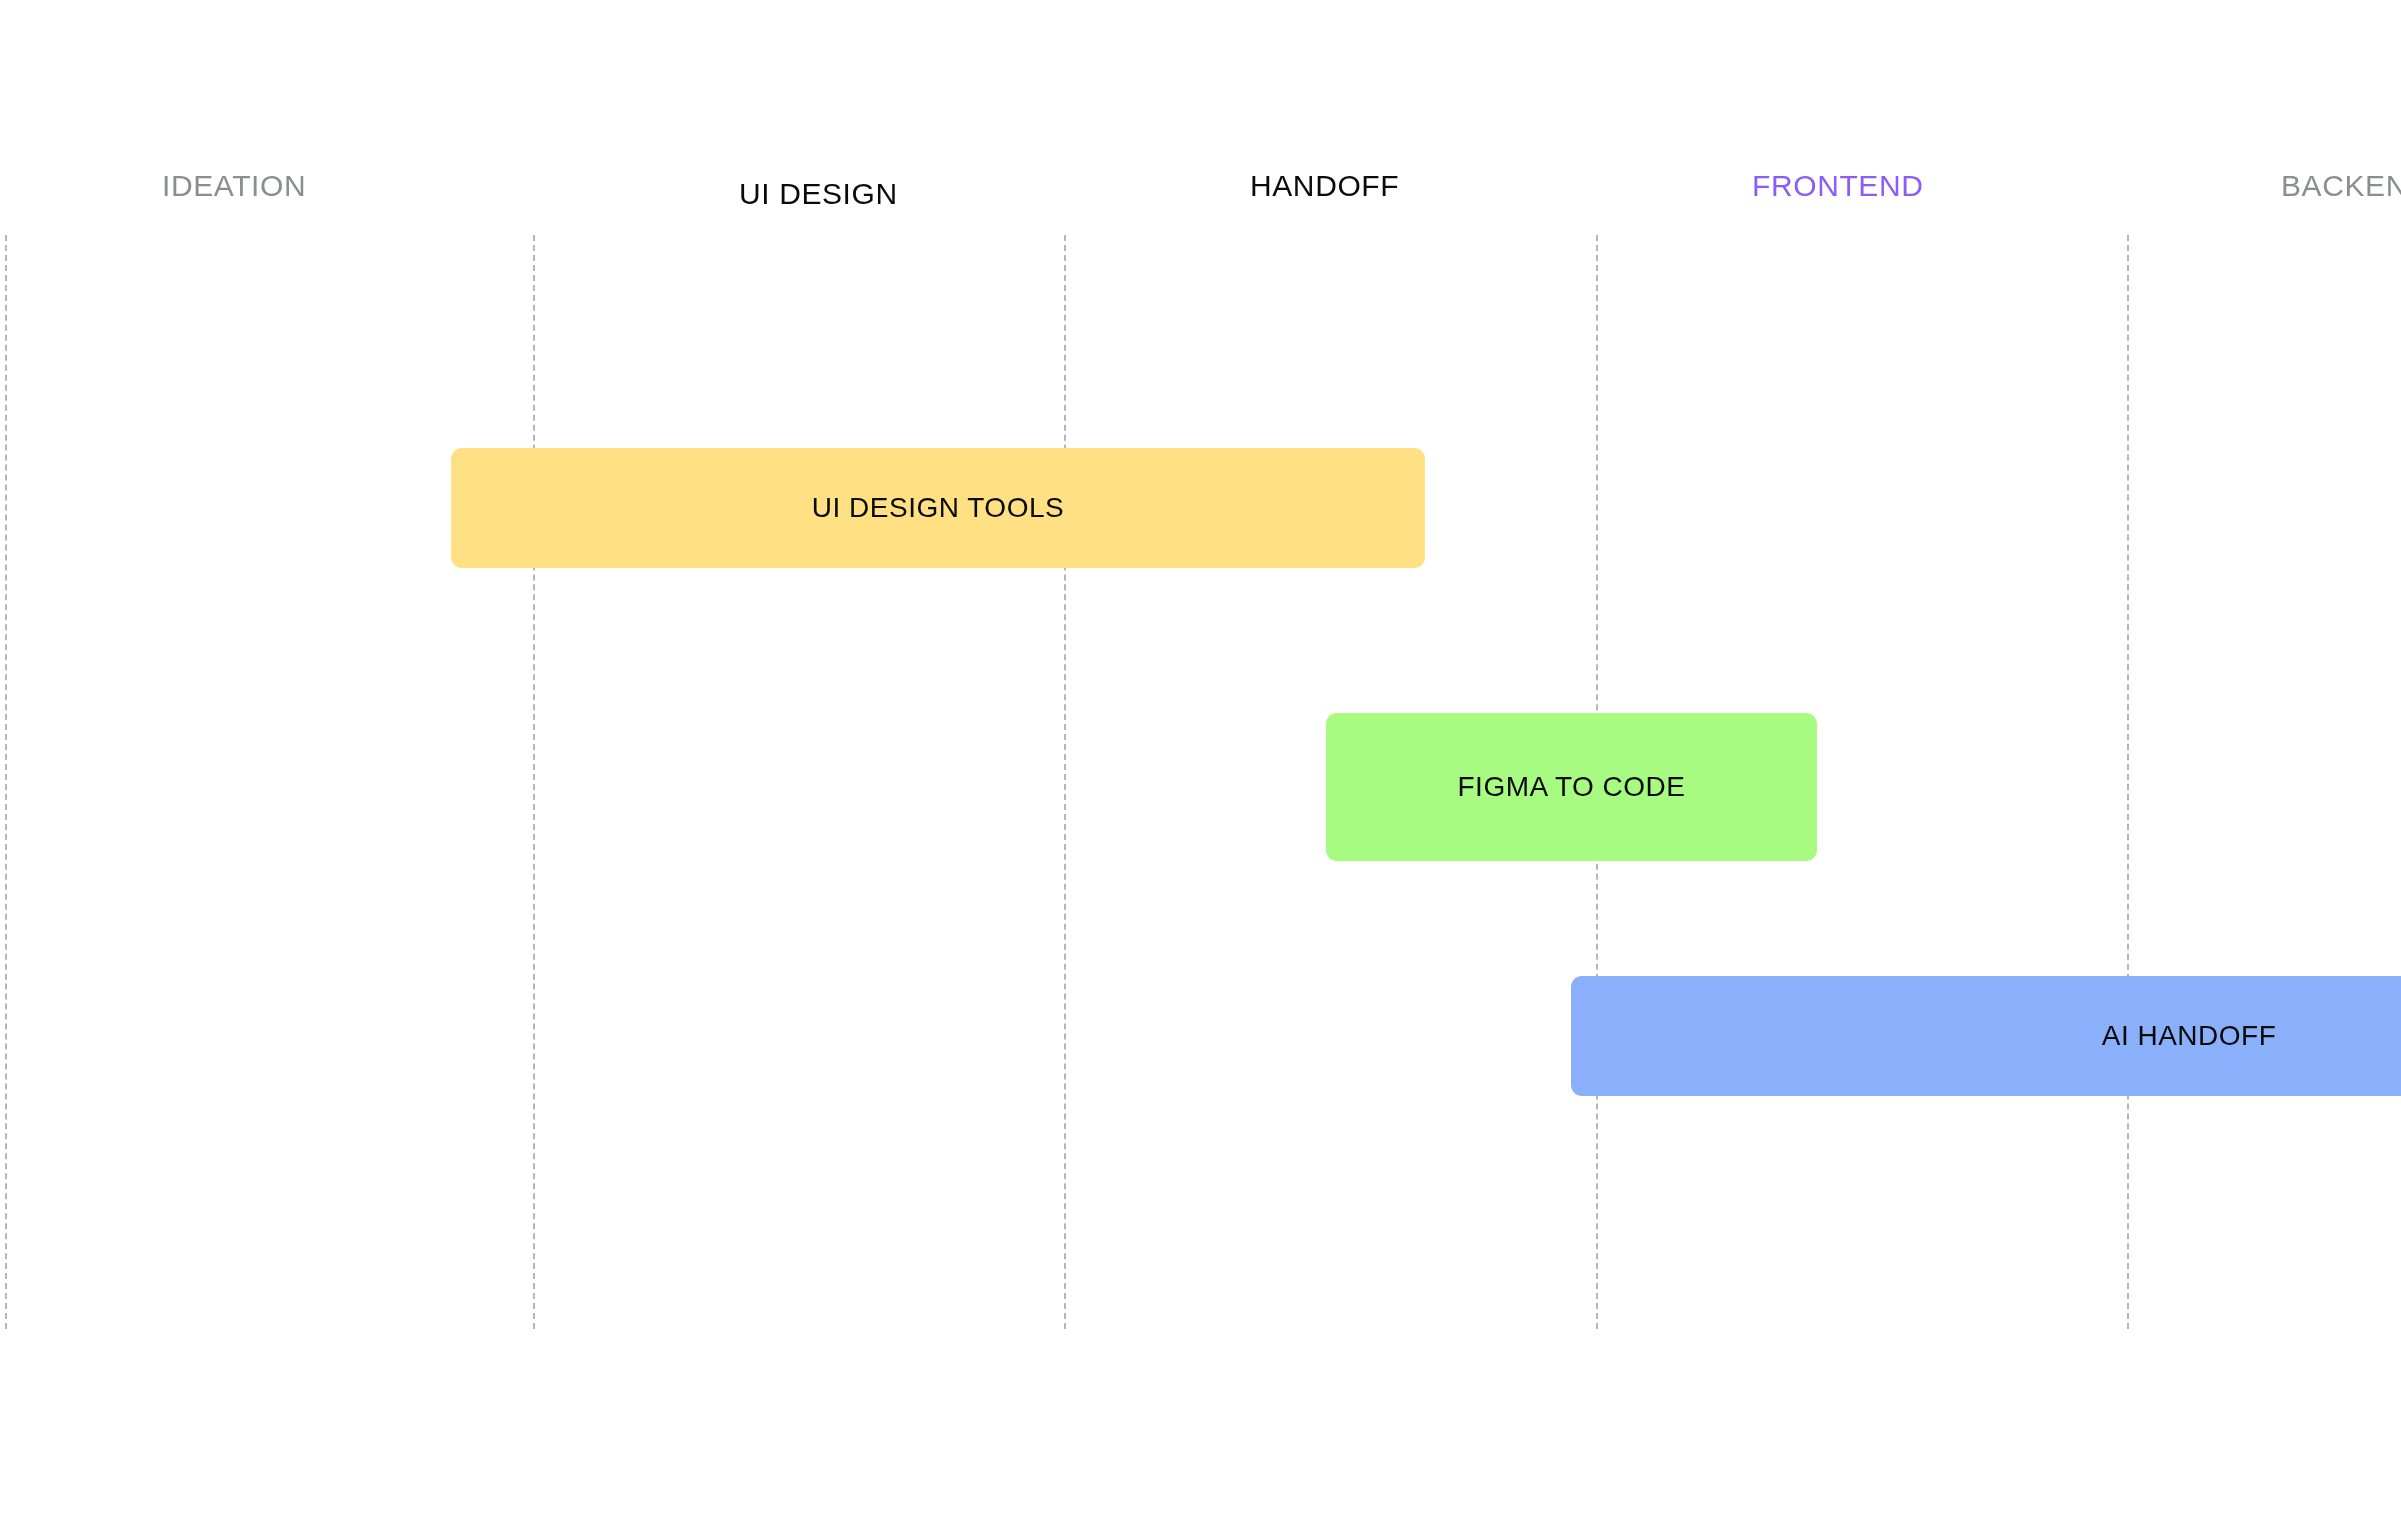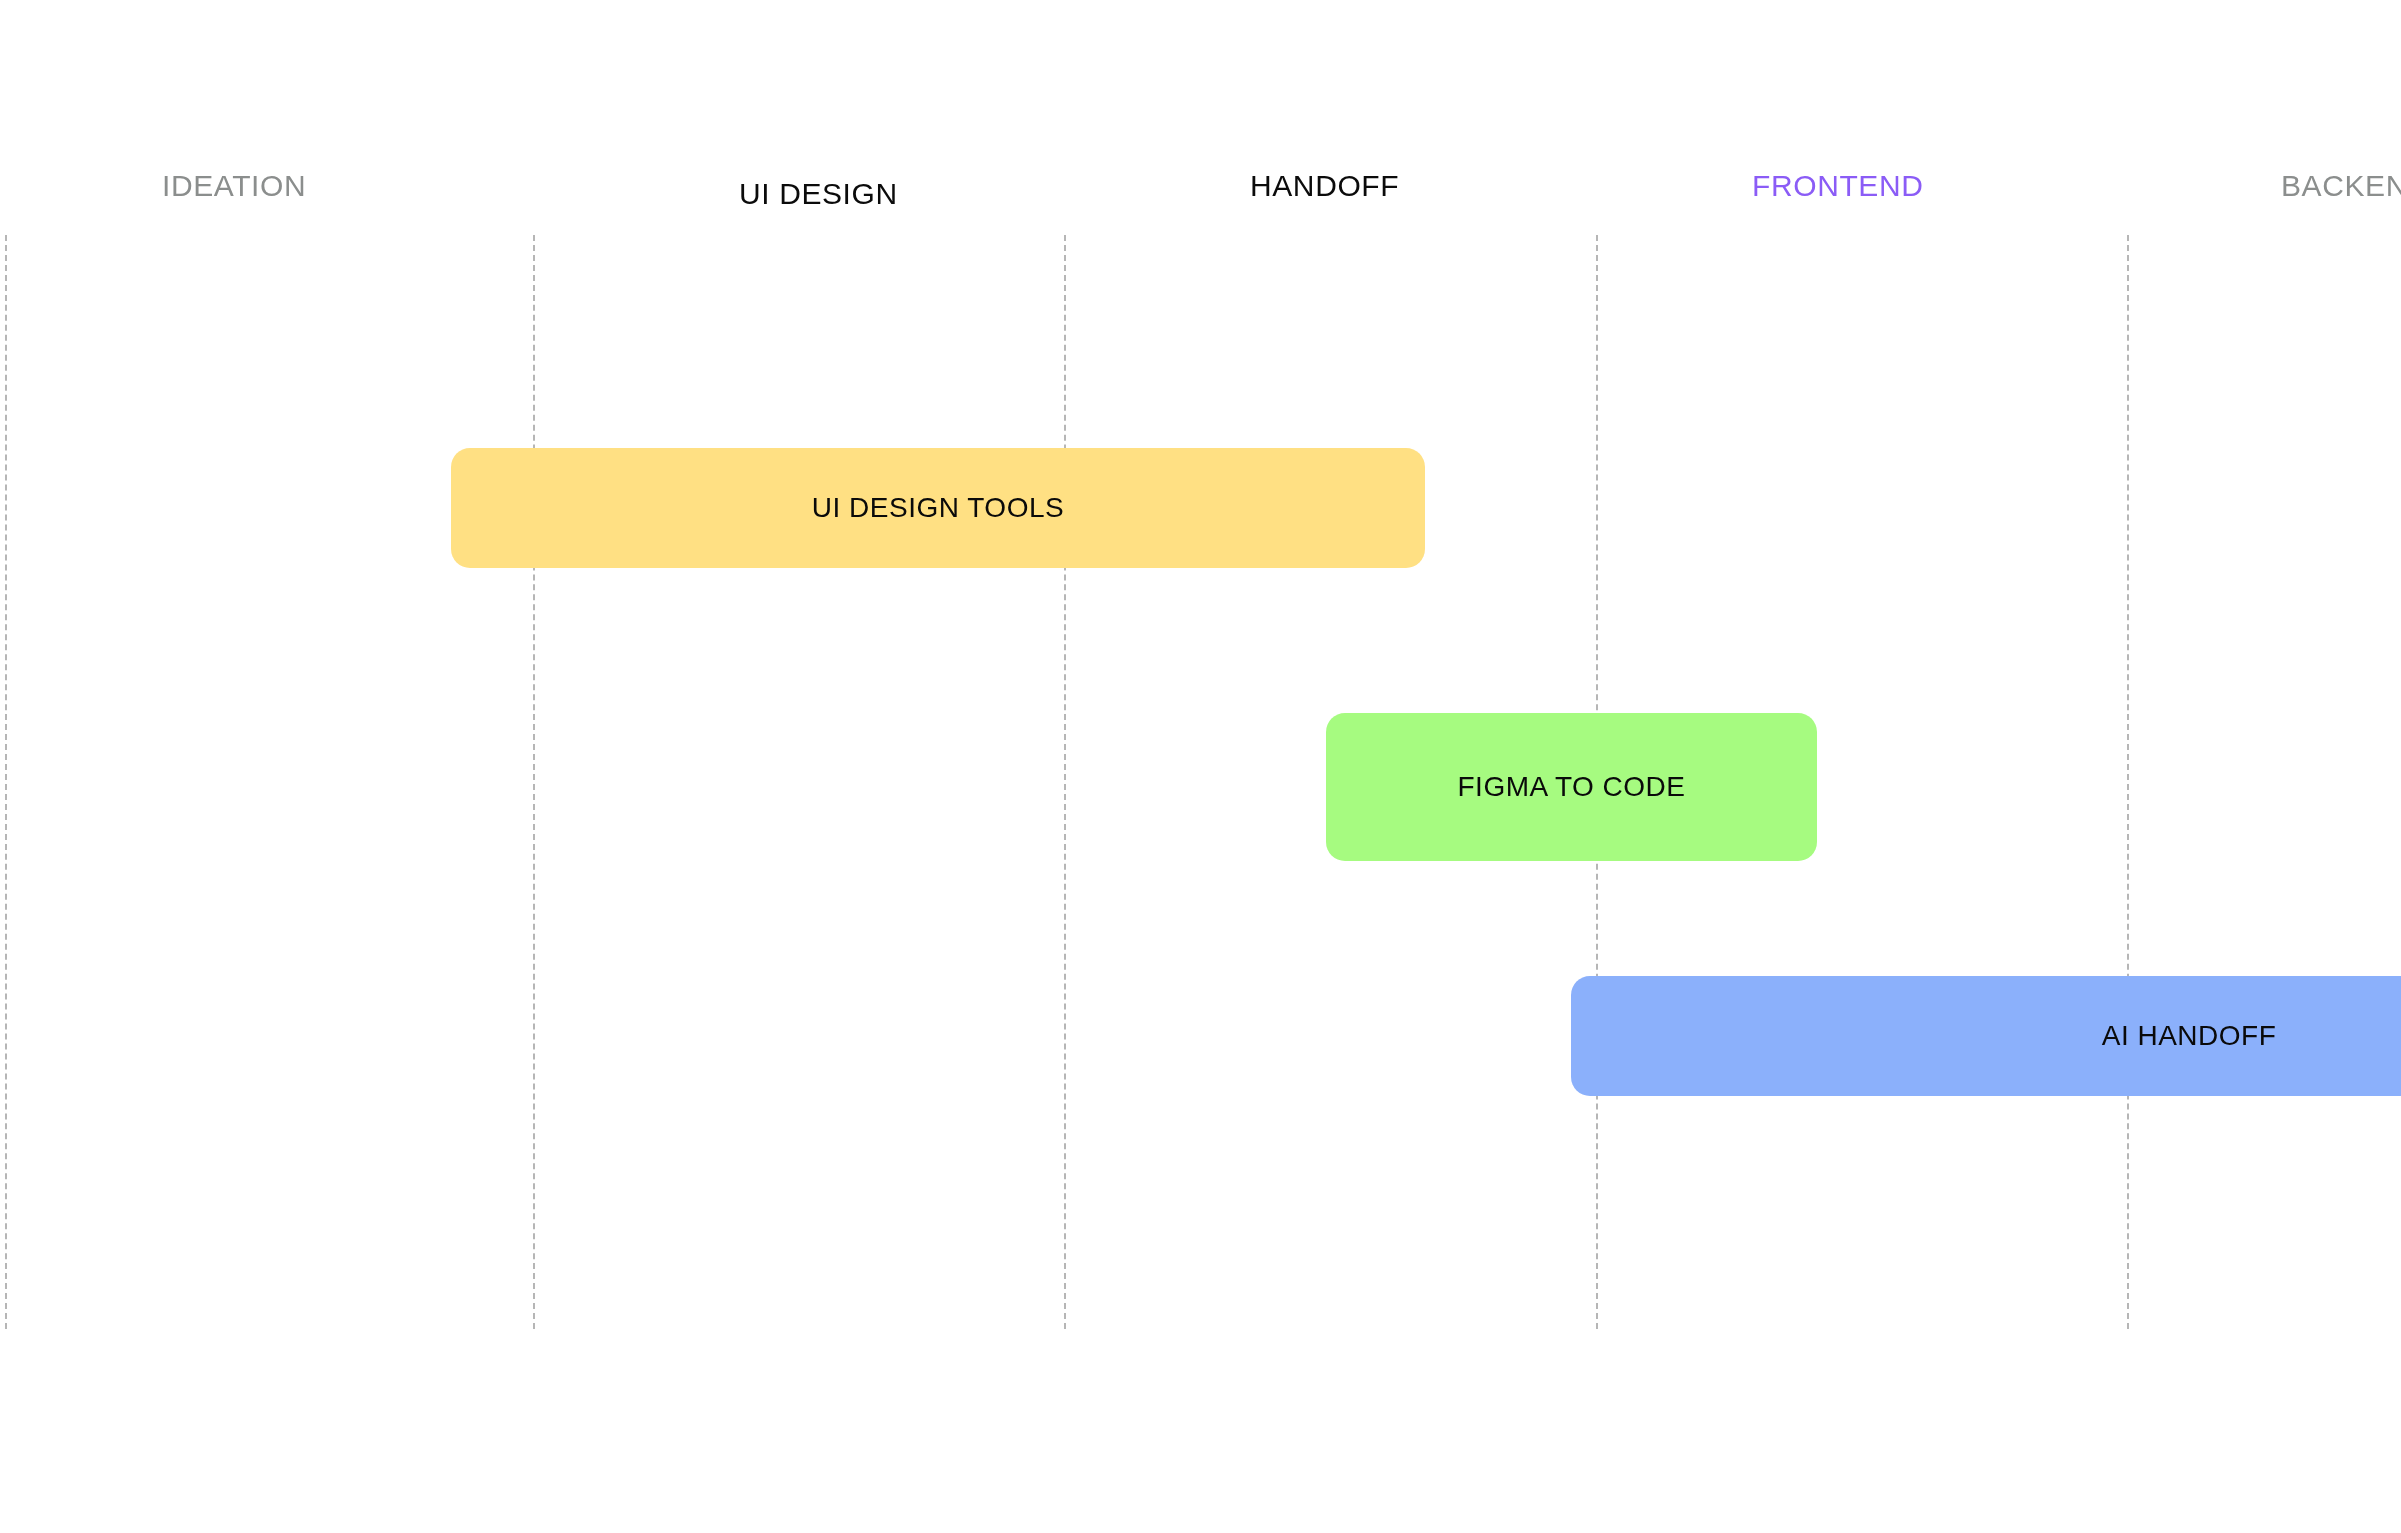"UI DESIGN TOOLS" .bar { border-radius: 19px -> 11px }
